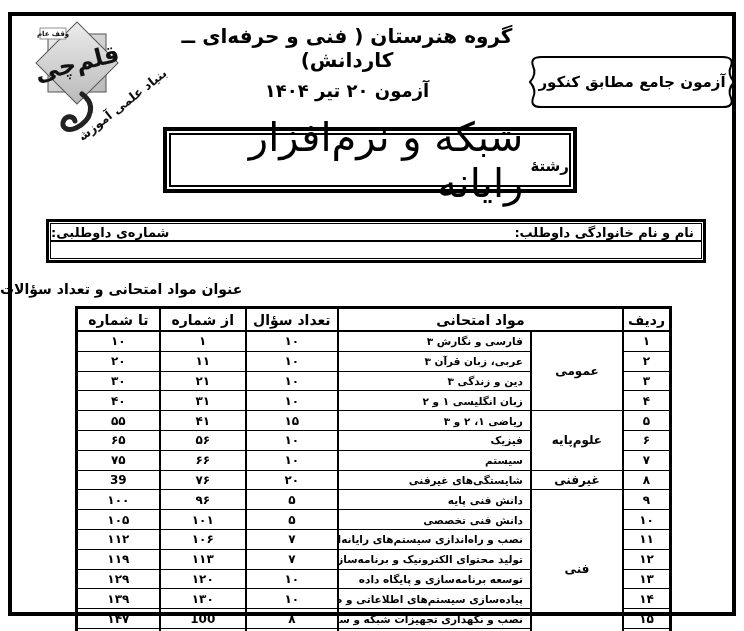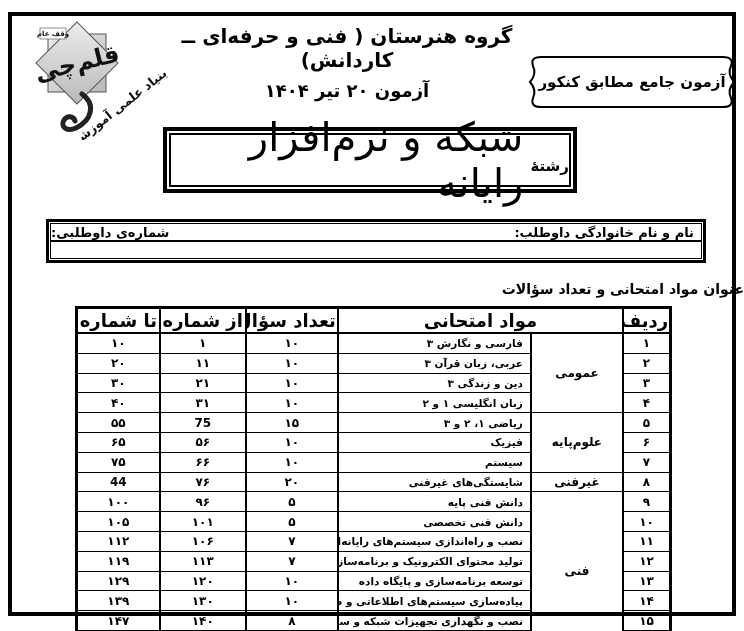"عنوان مواد امتحانی و تعداد" .table-title { text-align: right -> left }
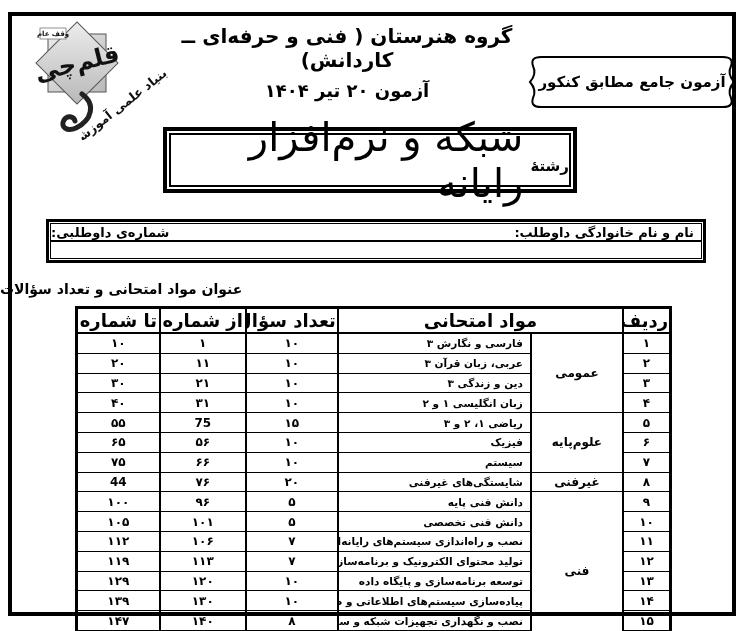"تا شماره" thead th { font-size: 18px -> 14px }
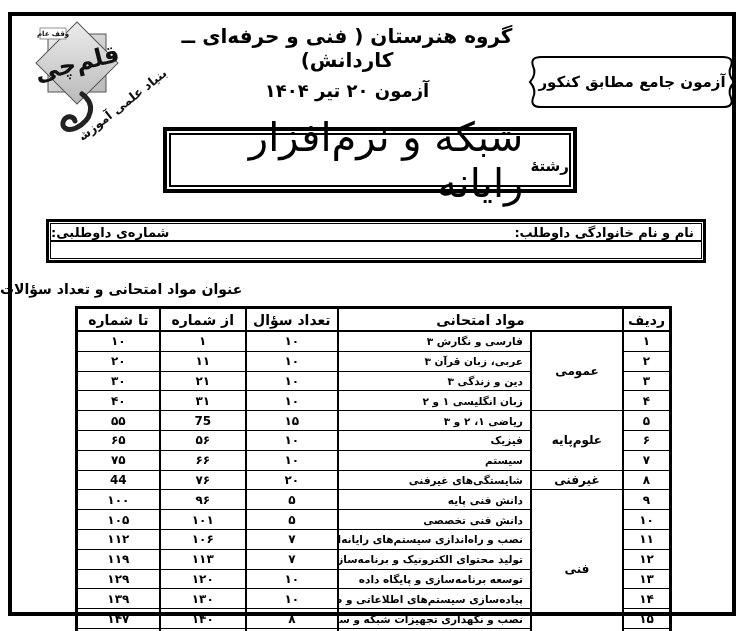"75" td.c-num { text: 75 -> ۴۱ }
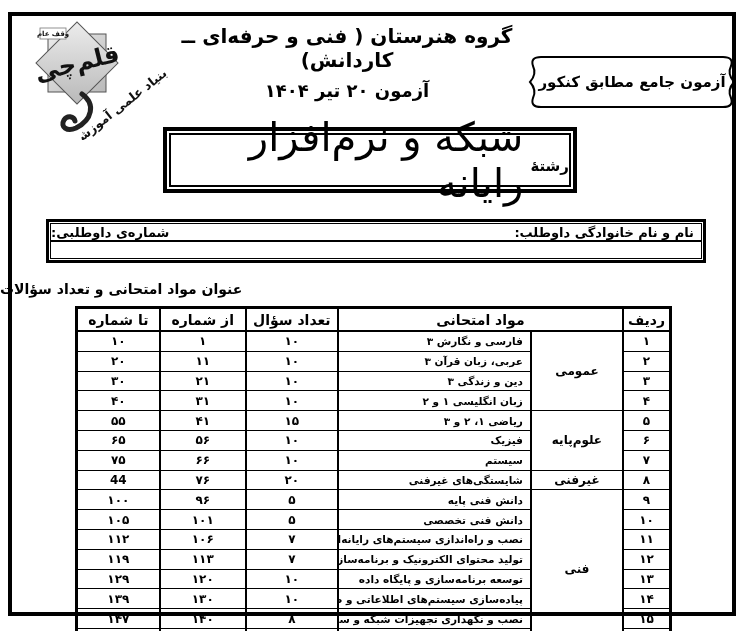"44" td.c-num { text: 44 -> 39 }
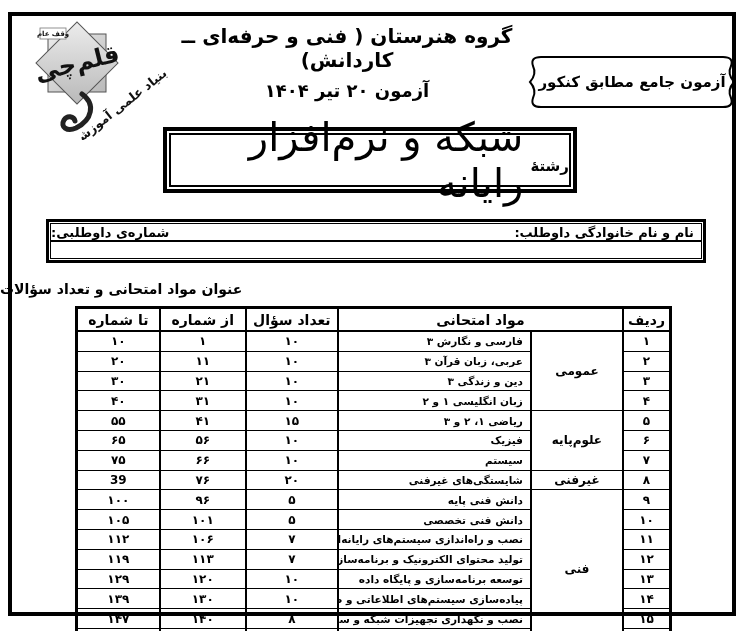"۱۴۰" td.c-num { text: ۱۴۰ -> 100 }
